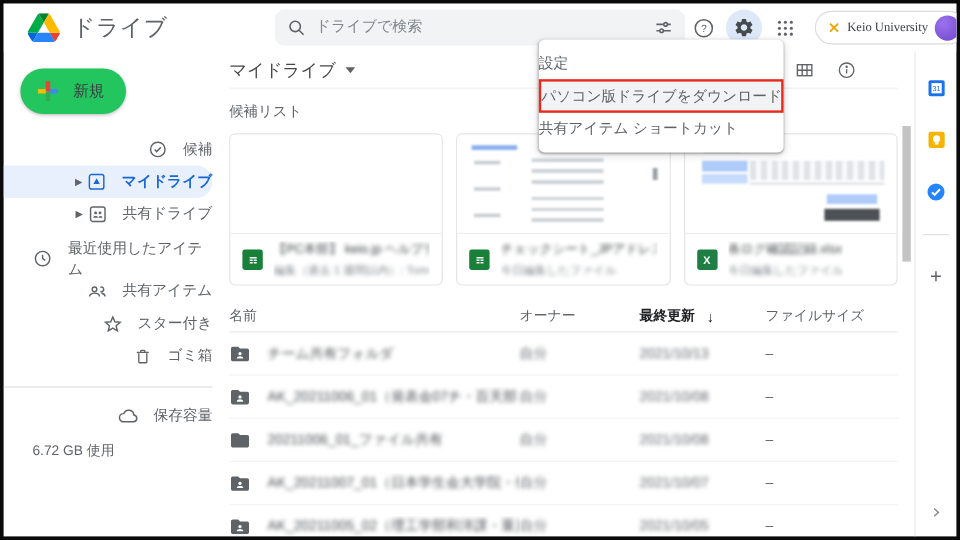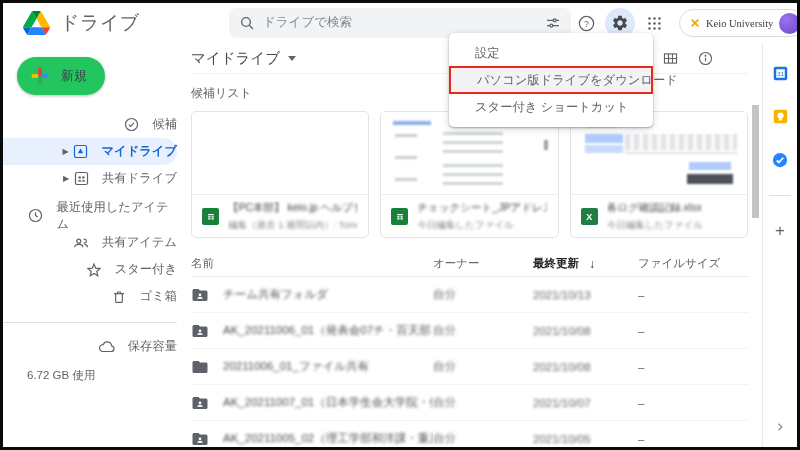"設定" .menu-item { padding: 0 26px -> 0 0 }
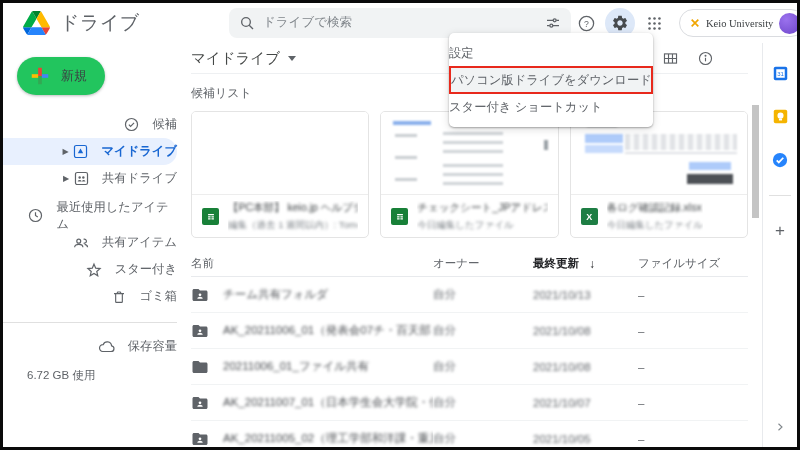"スター付き ショートカット" div.menu-item { text: スター付き -> 共有アイテム }
